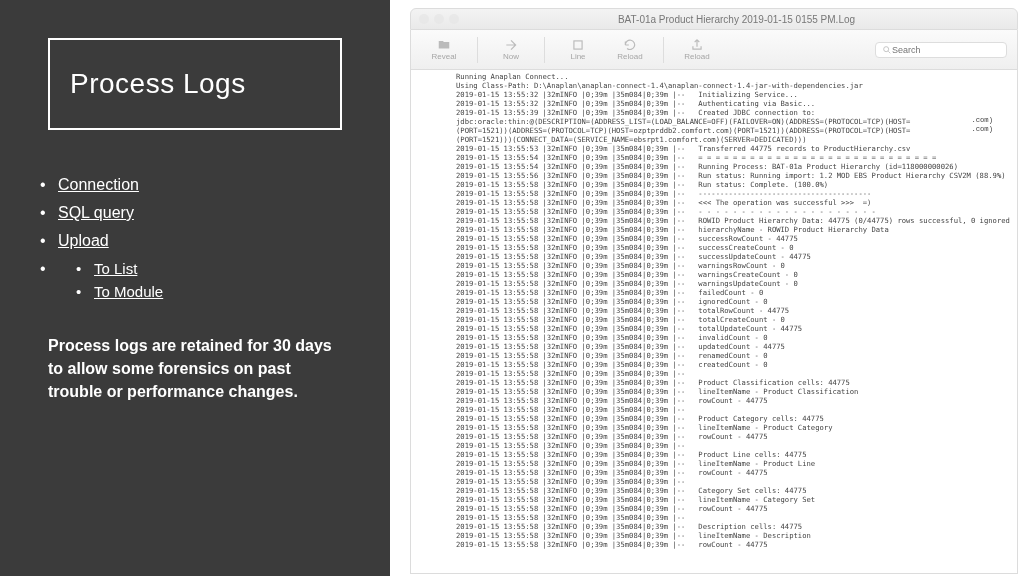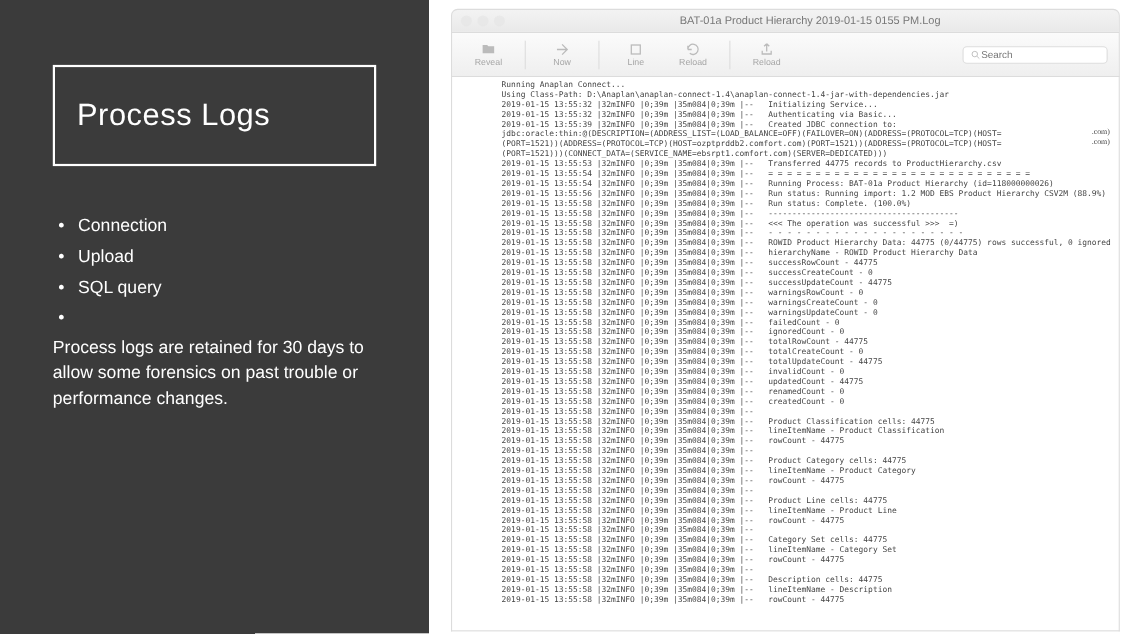"Process Logs" .left-panel { padding: 59px 48px 0 48px -> 38px 48px 0 48px }
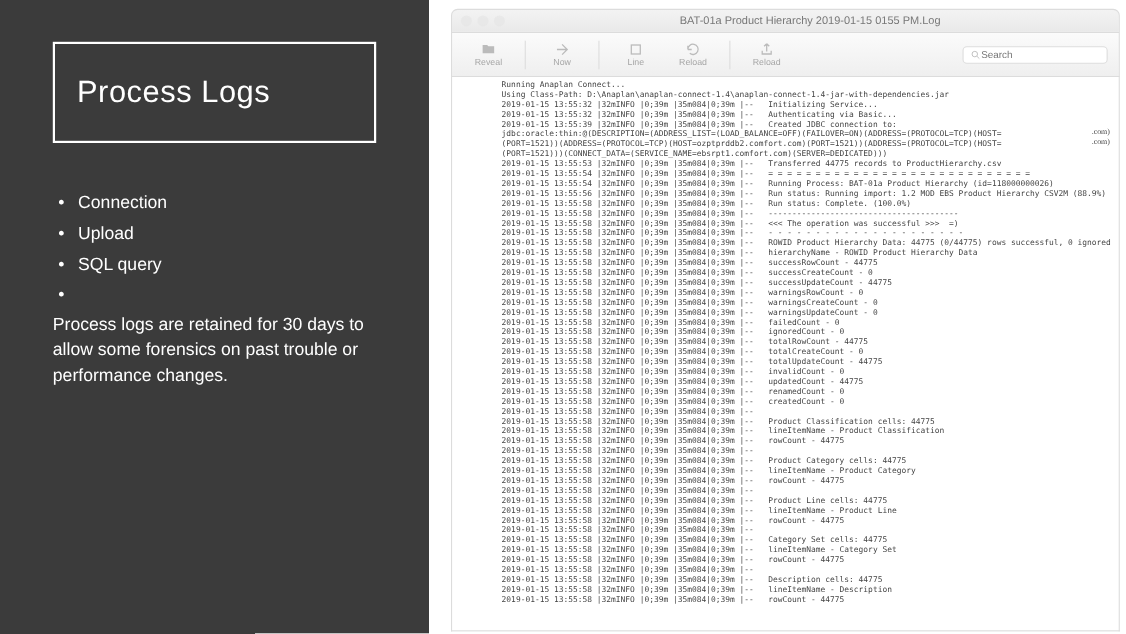".com)" .host-right { font-family: Liberation Serif, serif -> Liberation Mono, monospace; right: 8px -> 24px }
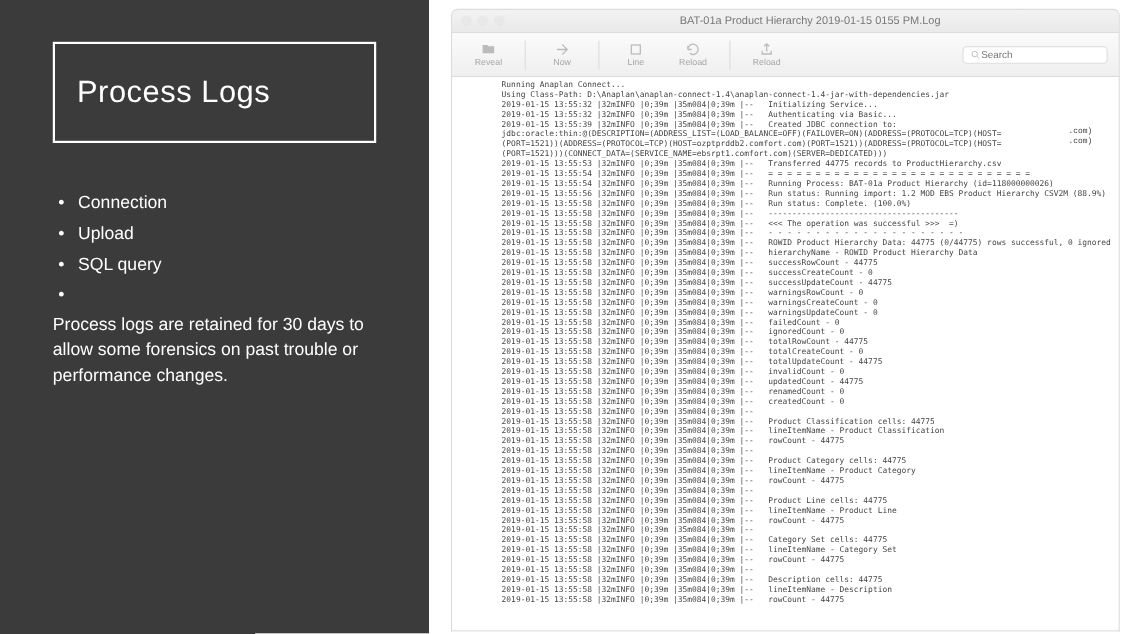"Connection" .bullets > li { margin: 10px 0 10px 23px -> 10px 0 10px 10px; text-decoration: none -> underline }
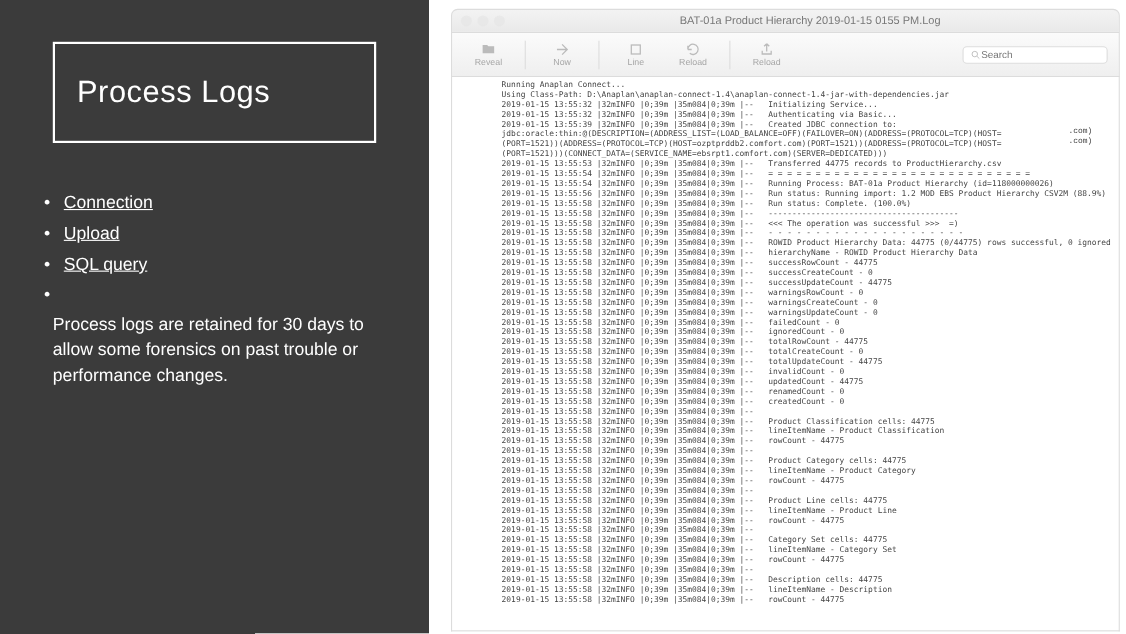"Upload" li { order: before "SQL query" -> after "SQL query" }
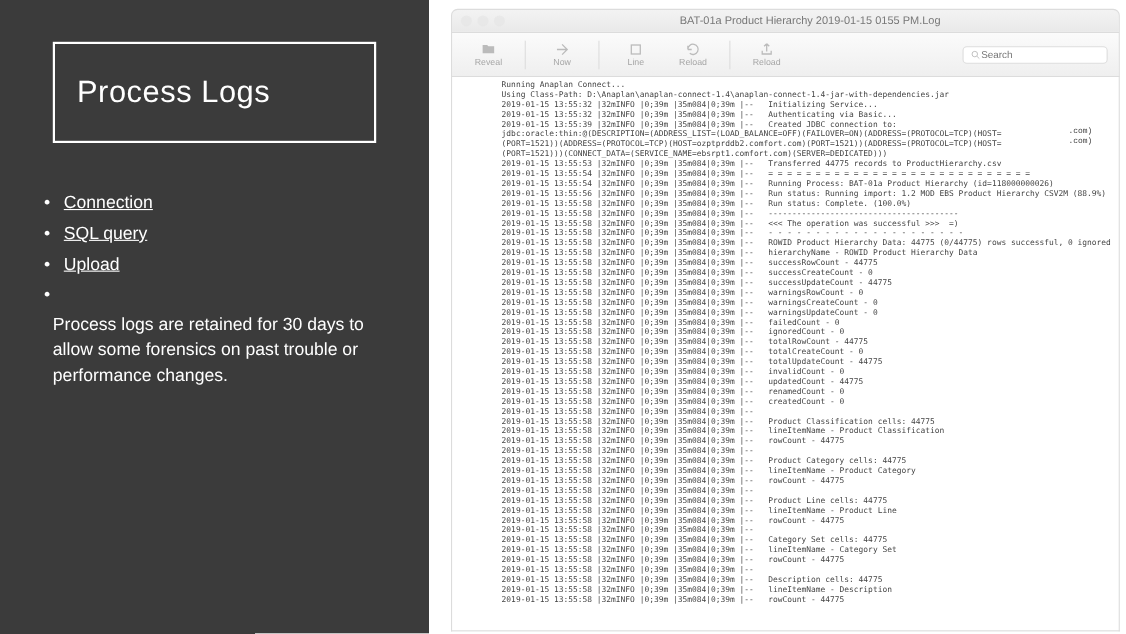"To List" ul.sub { html: none -> <ul> <li>To List</li> <li>To Module</li> </ul> }
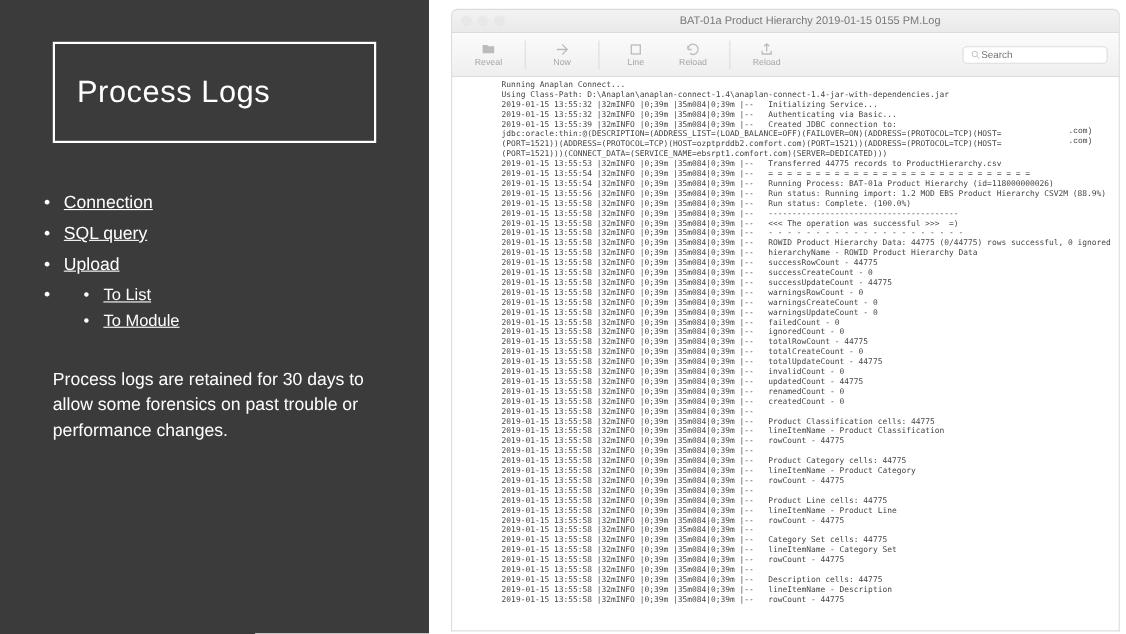"Process logs are retained for" .note { font-weight: 400 -> 700 }
